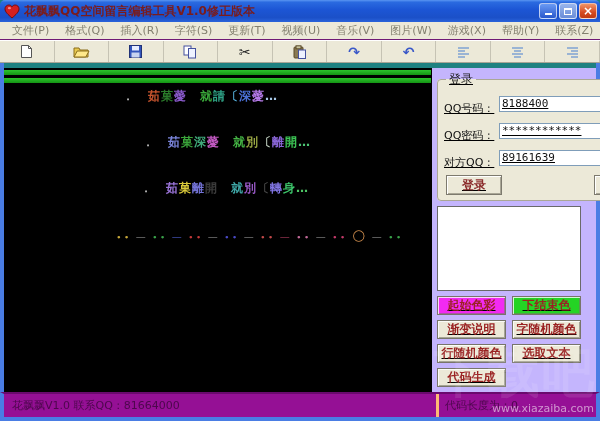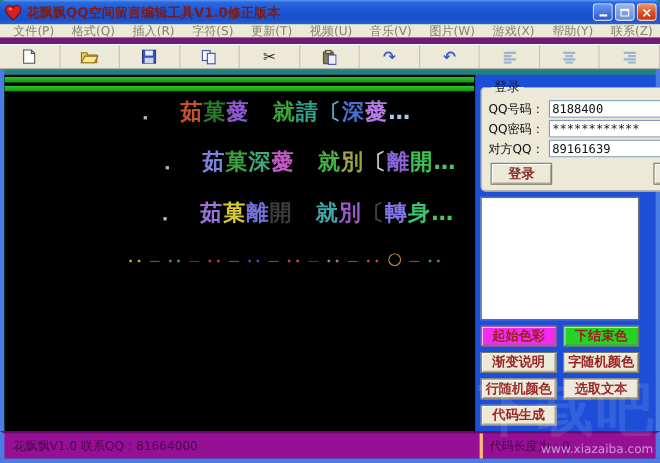"文件(P)" .menubar { border-bottom: 6px solid #701a75 -> 1px solid #701a75 }
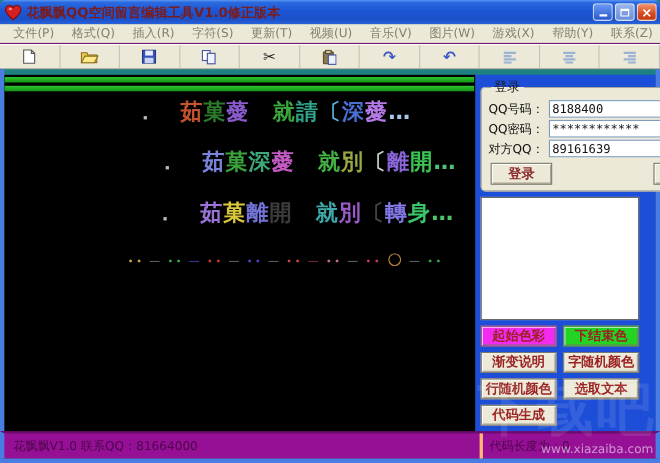"登录" .rightpanel { background: #1d4ed8 -> #c4b5fd; text-decoration: none -> underline }
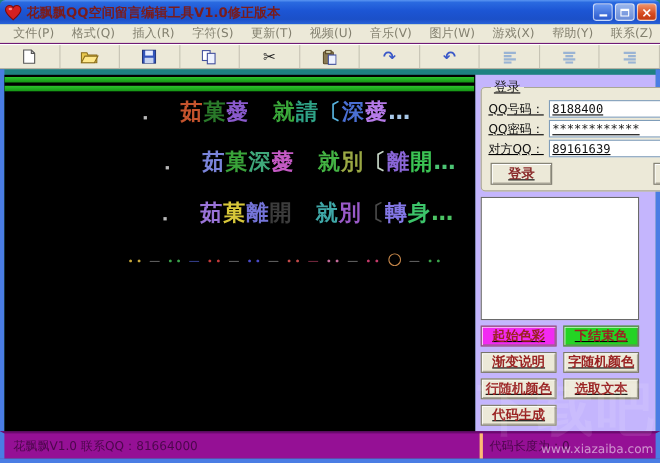"． 茹菓薆 就請〔深薆…" .ed-line { font-size: 20px -> 12px }
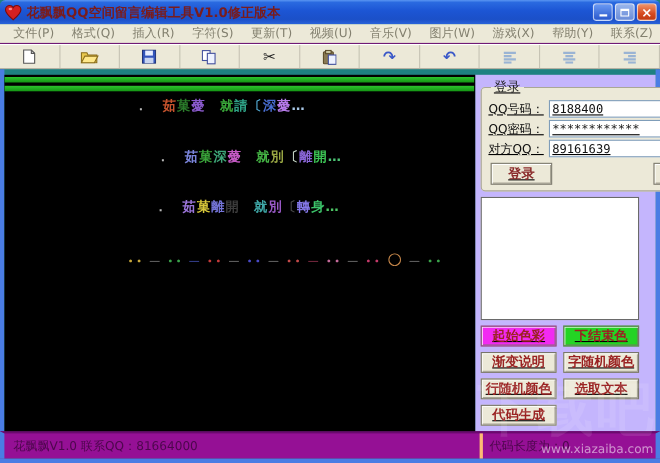"QQ号码：" .frow label { margin-top: none -> 10px }
